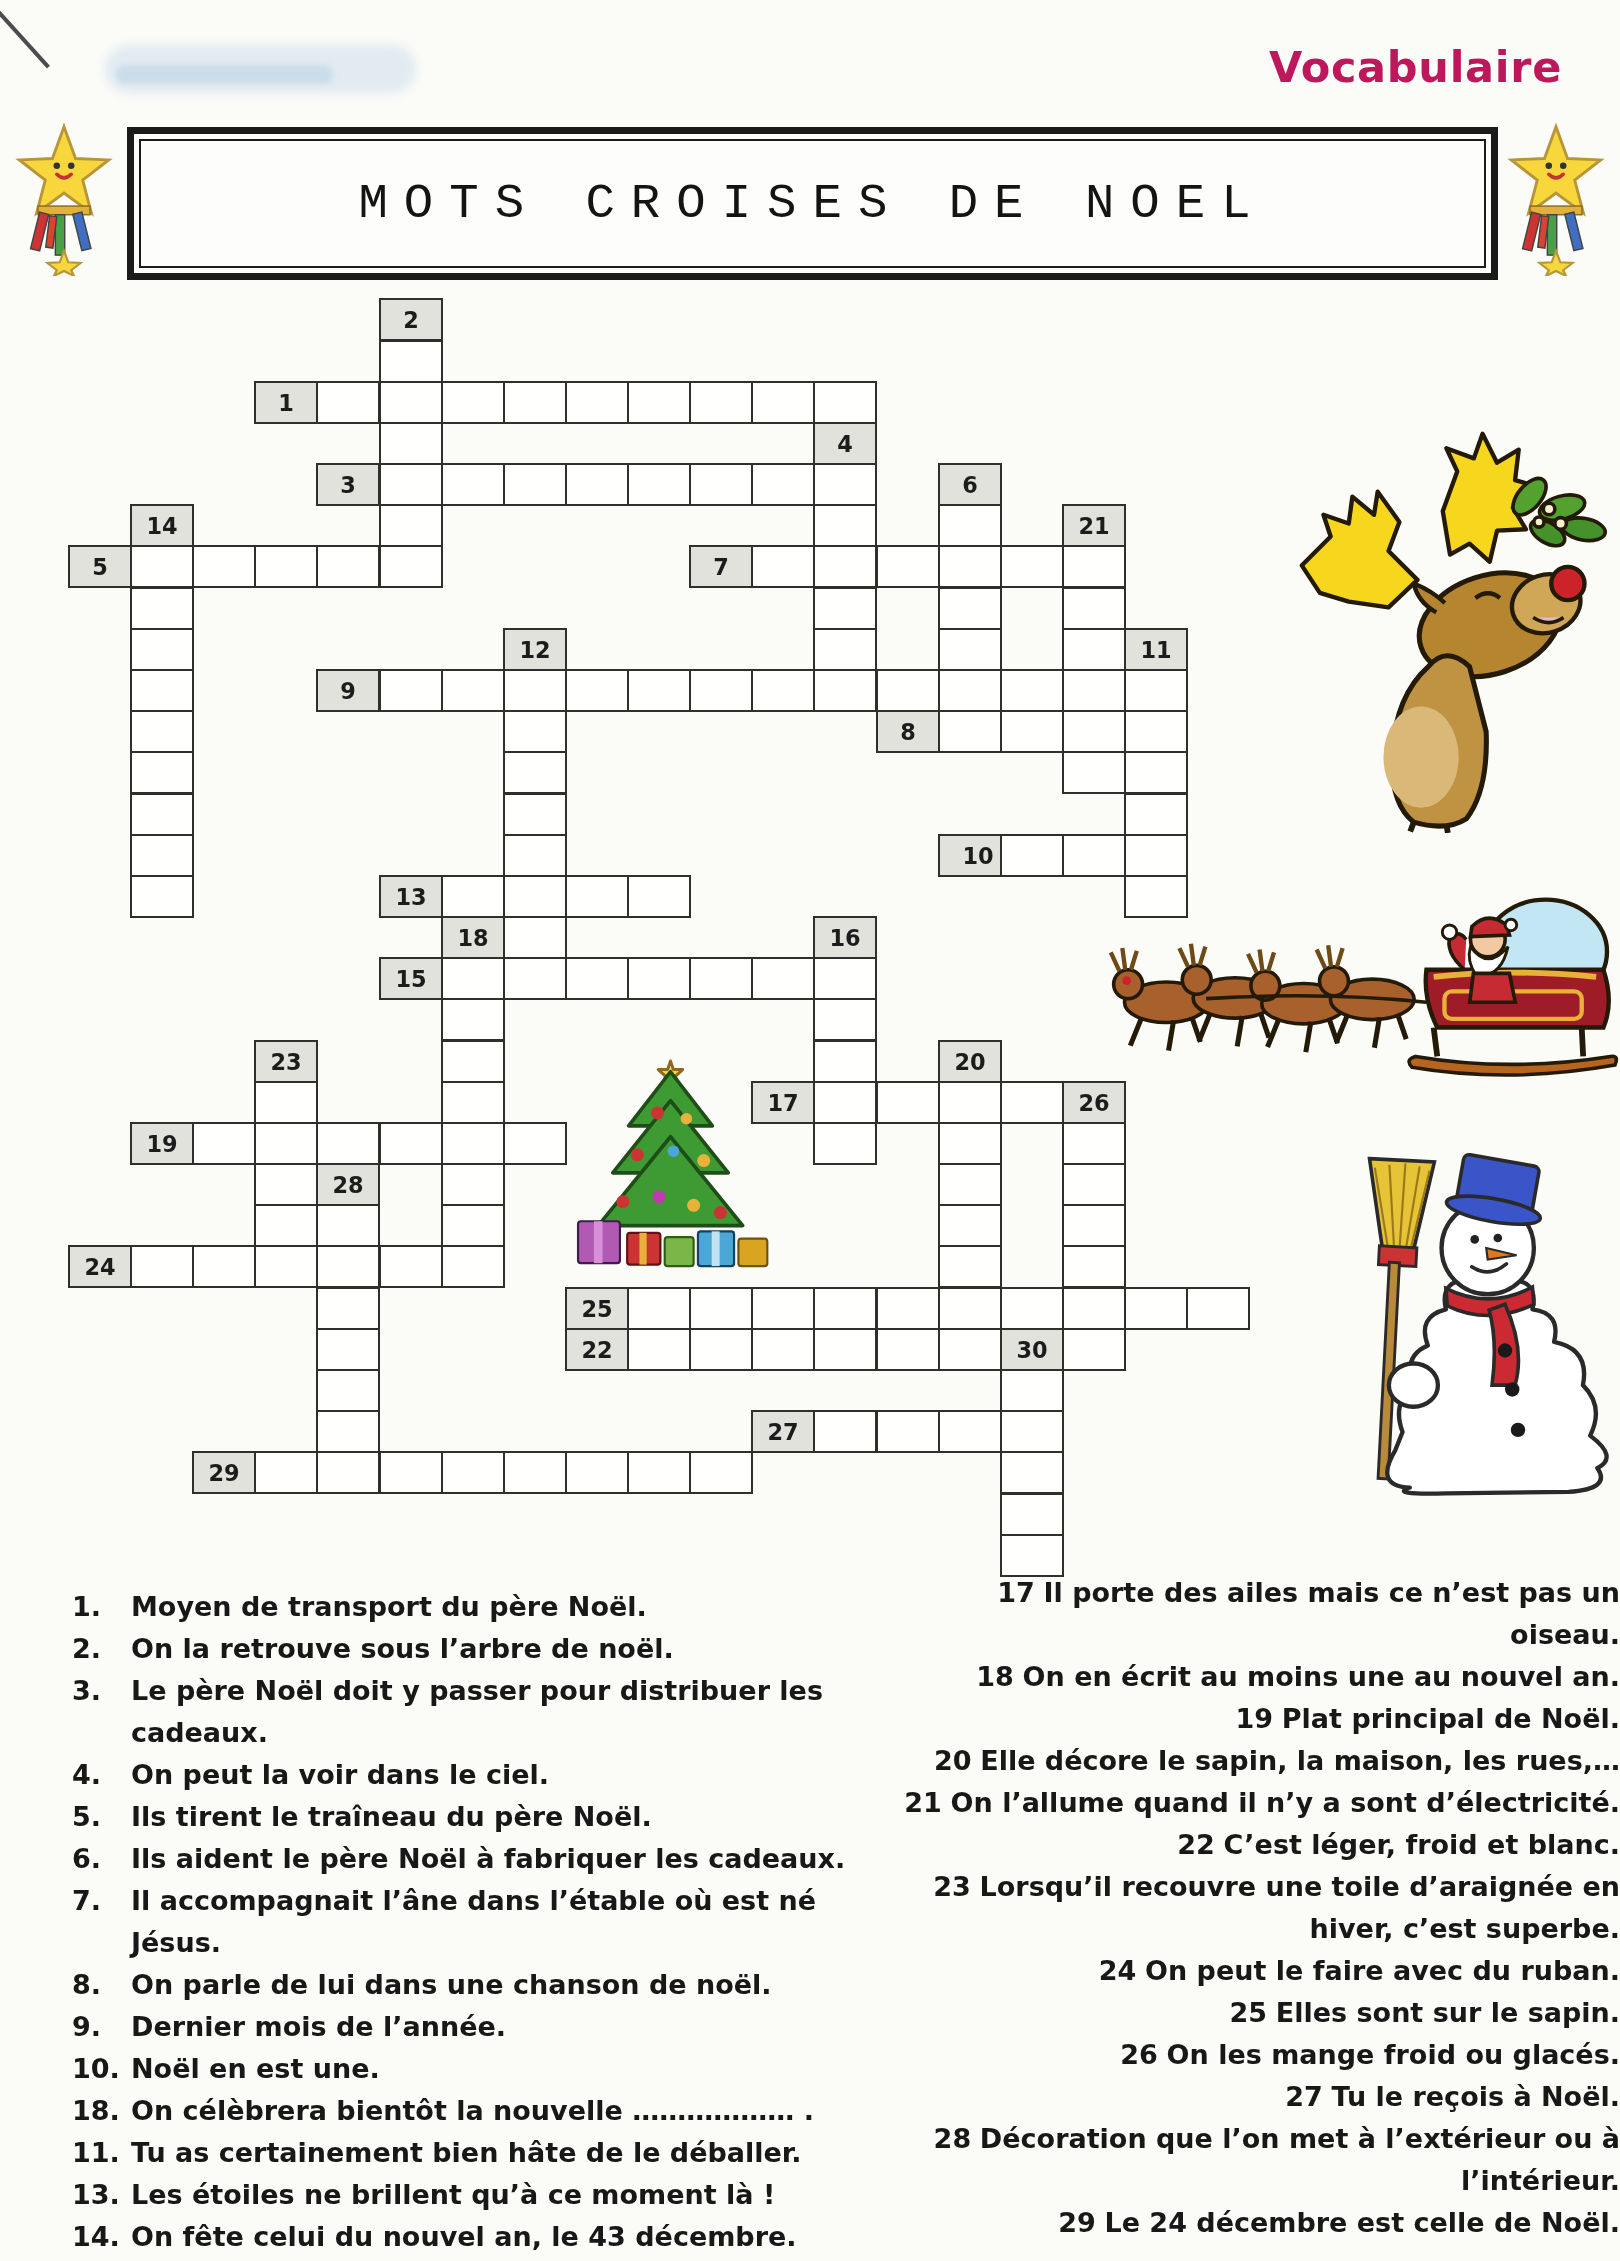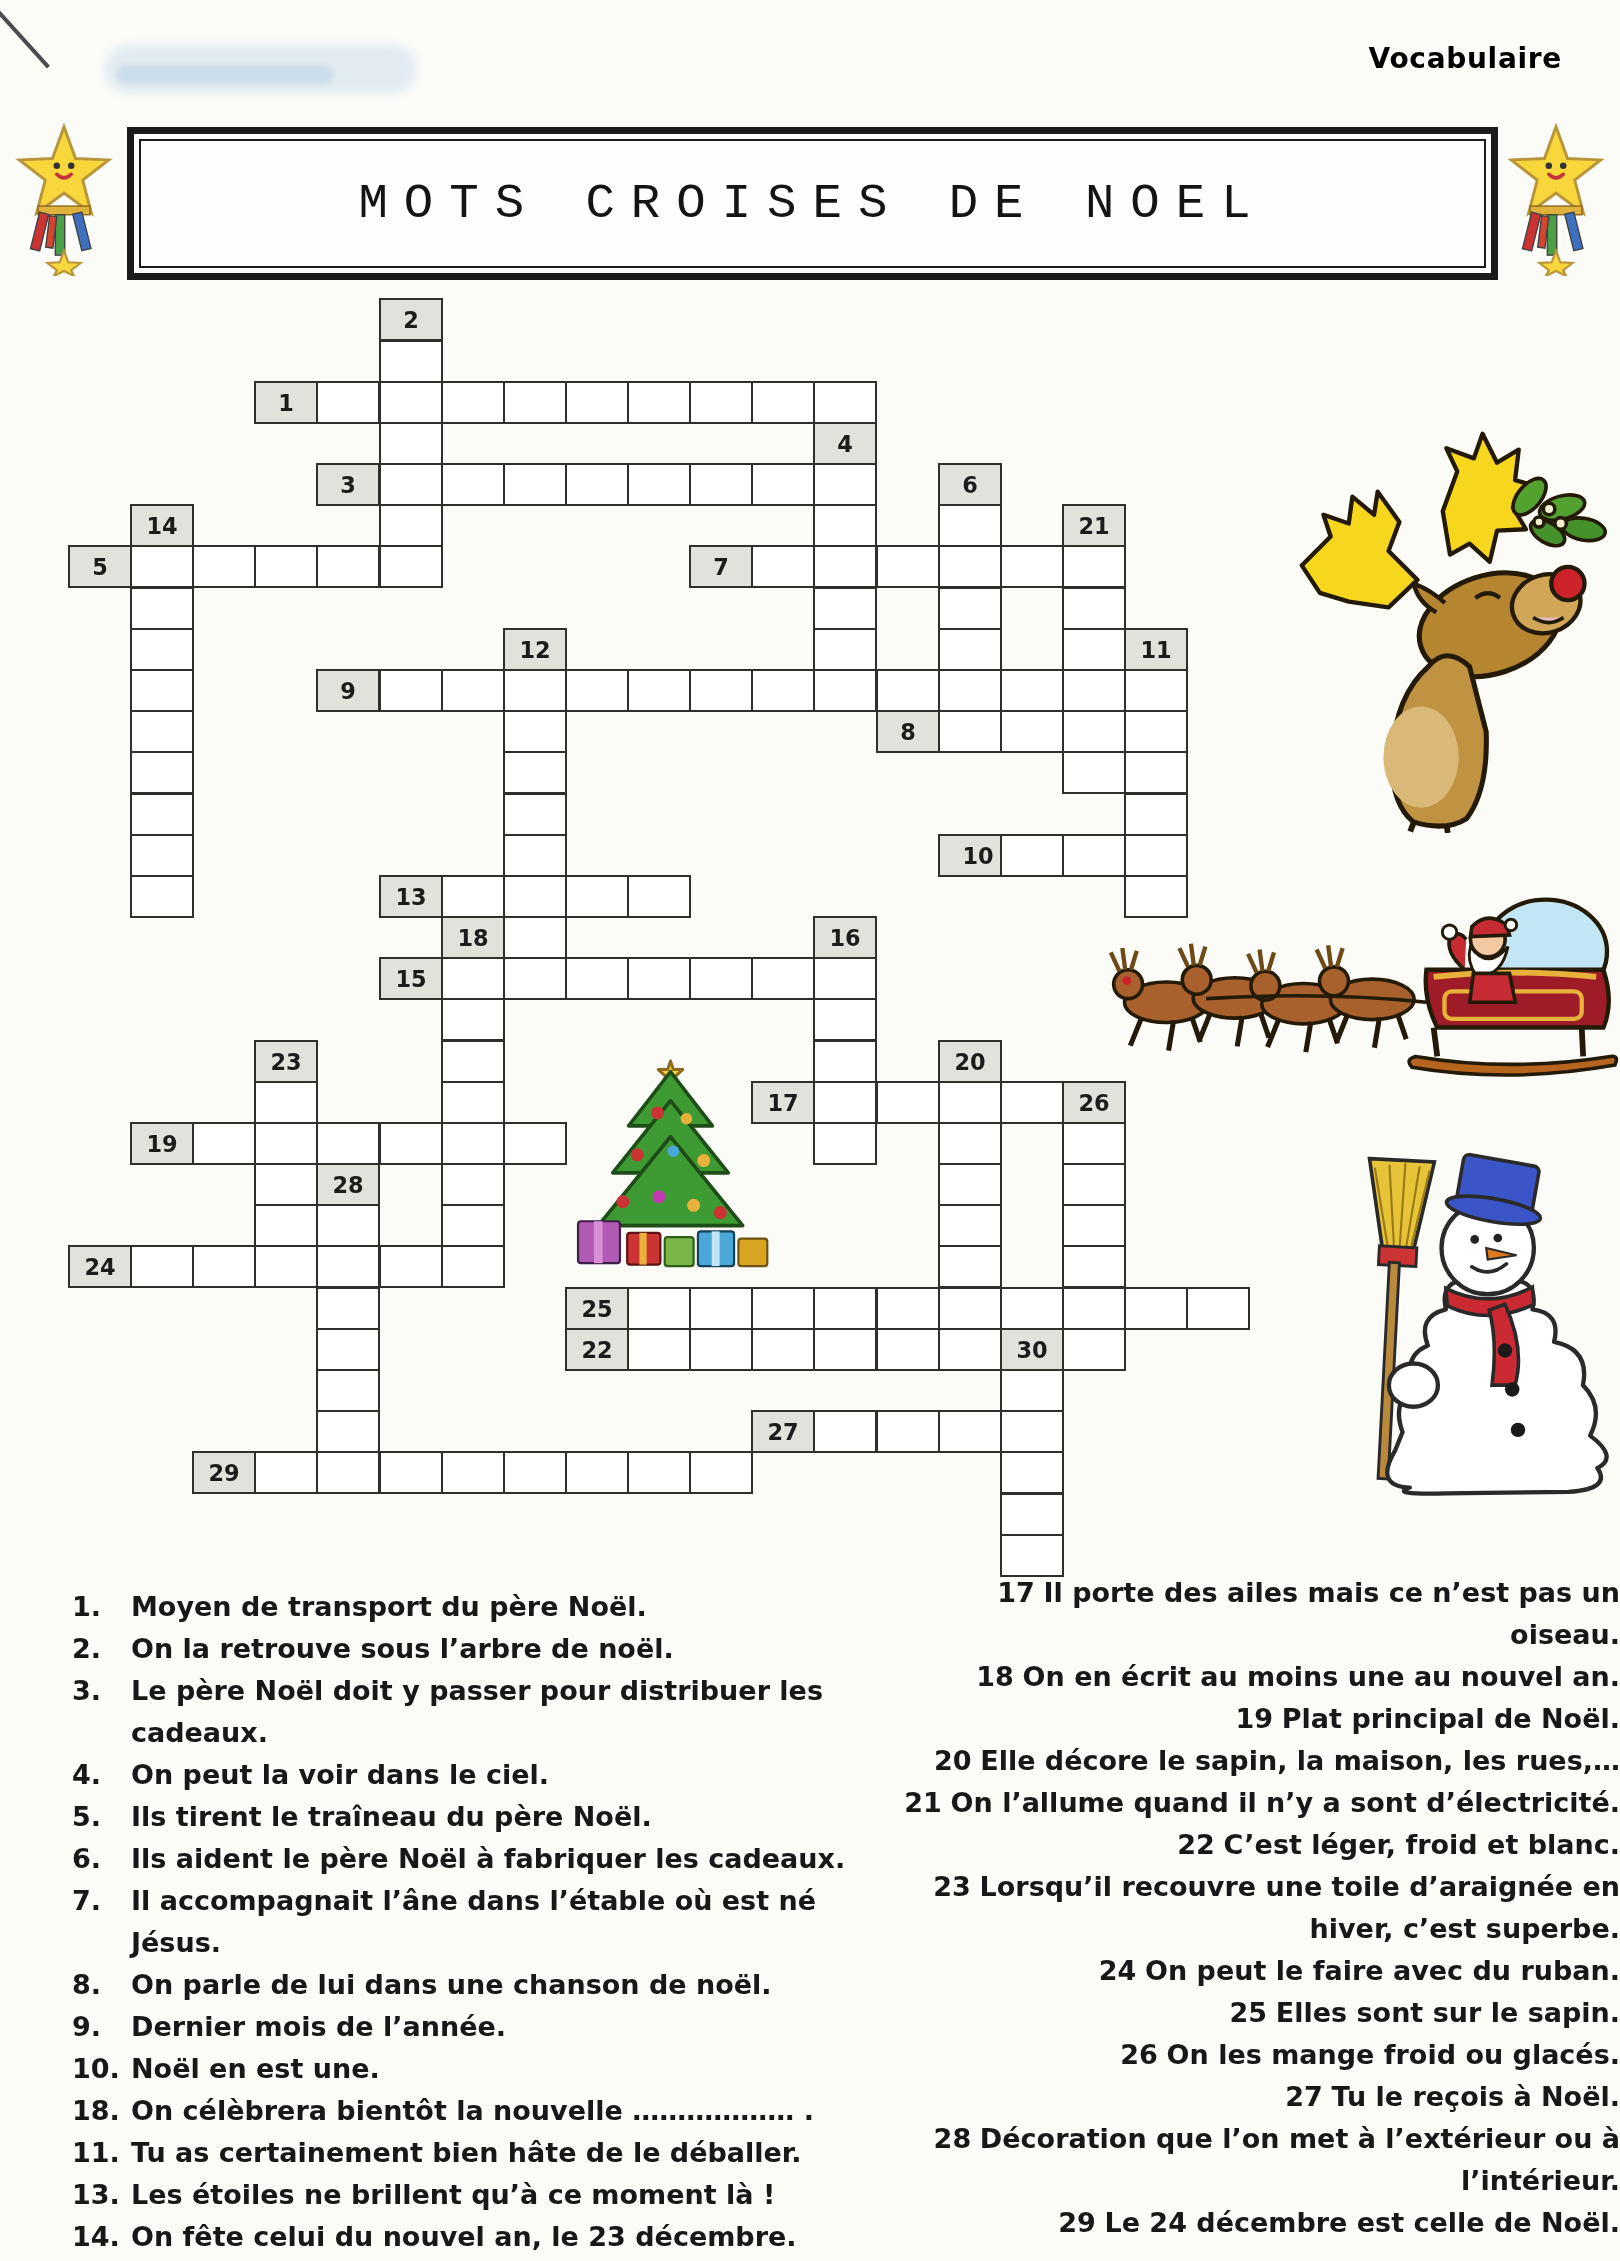"Vocabulaire" .vocab { color: #000000 -> #be185d; font-size: 28px -> 43px }
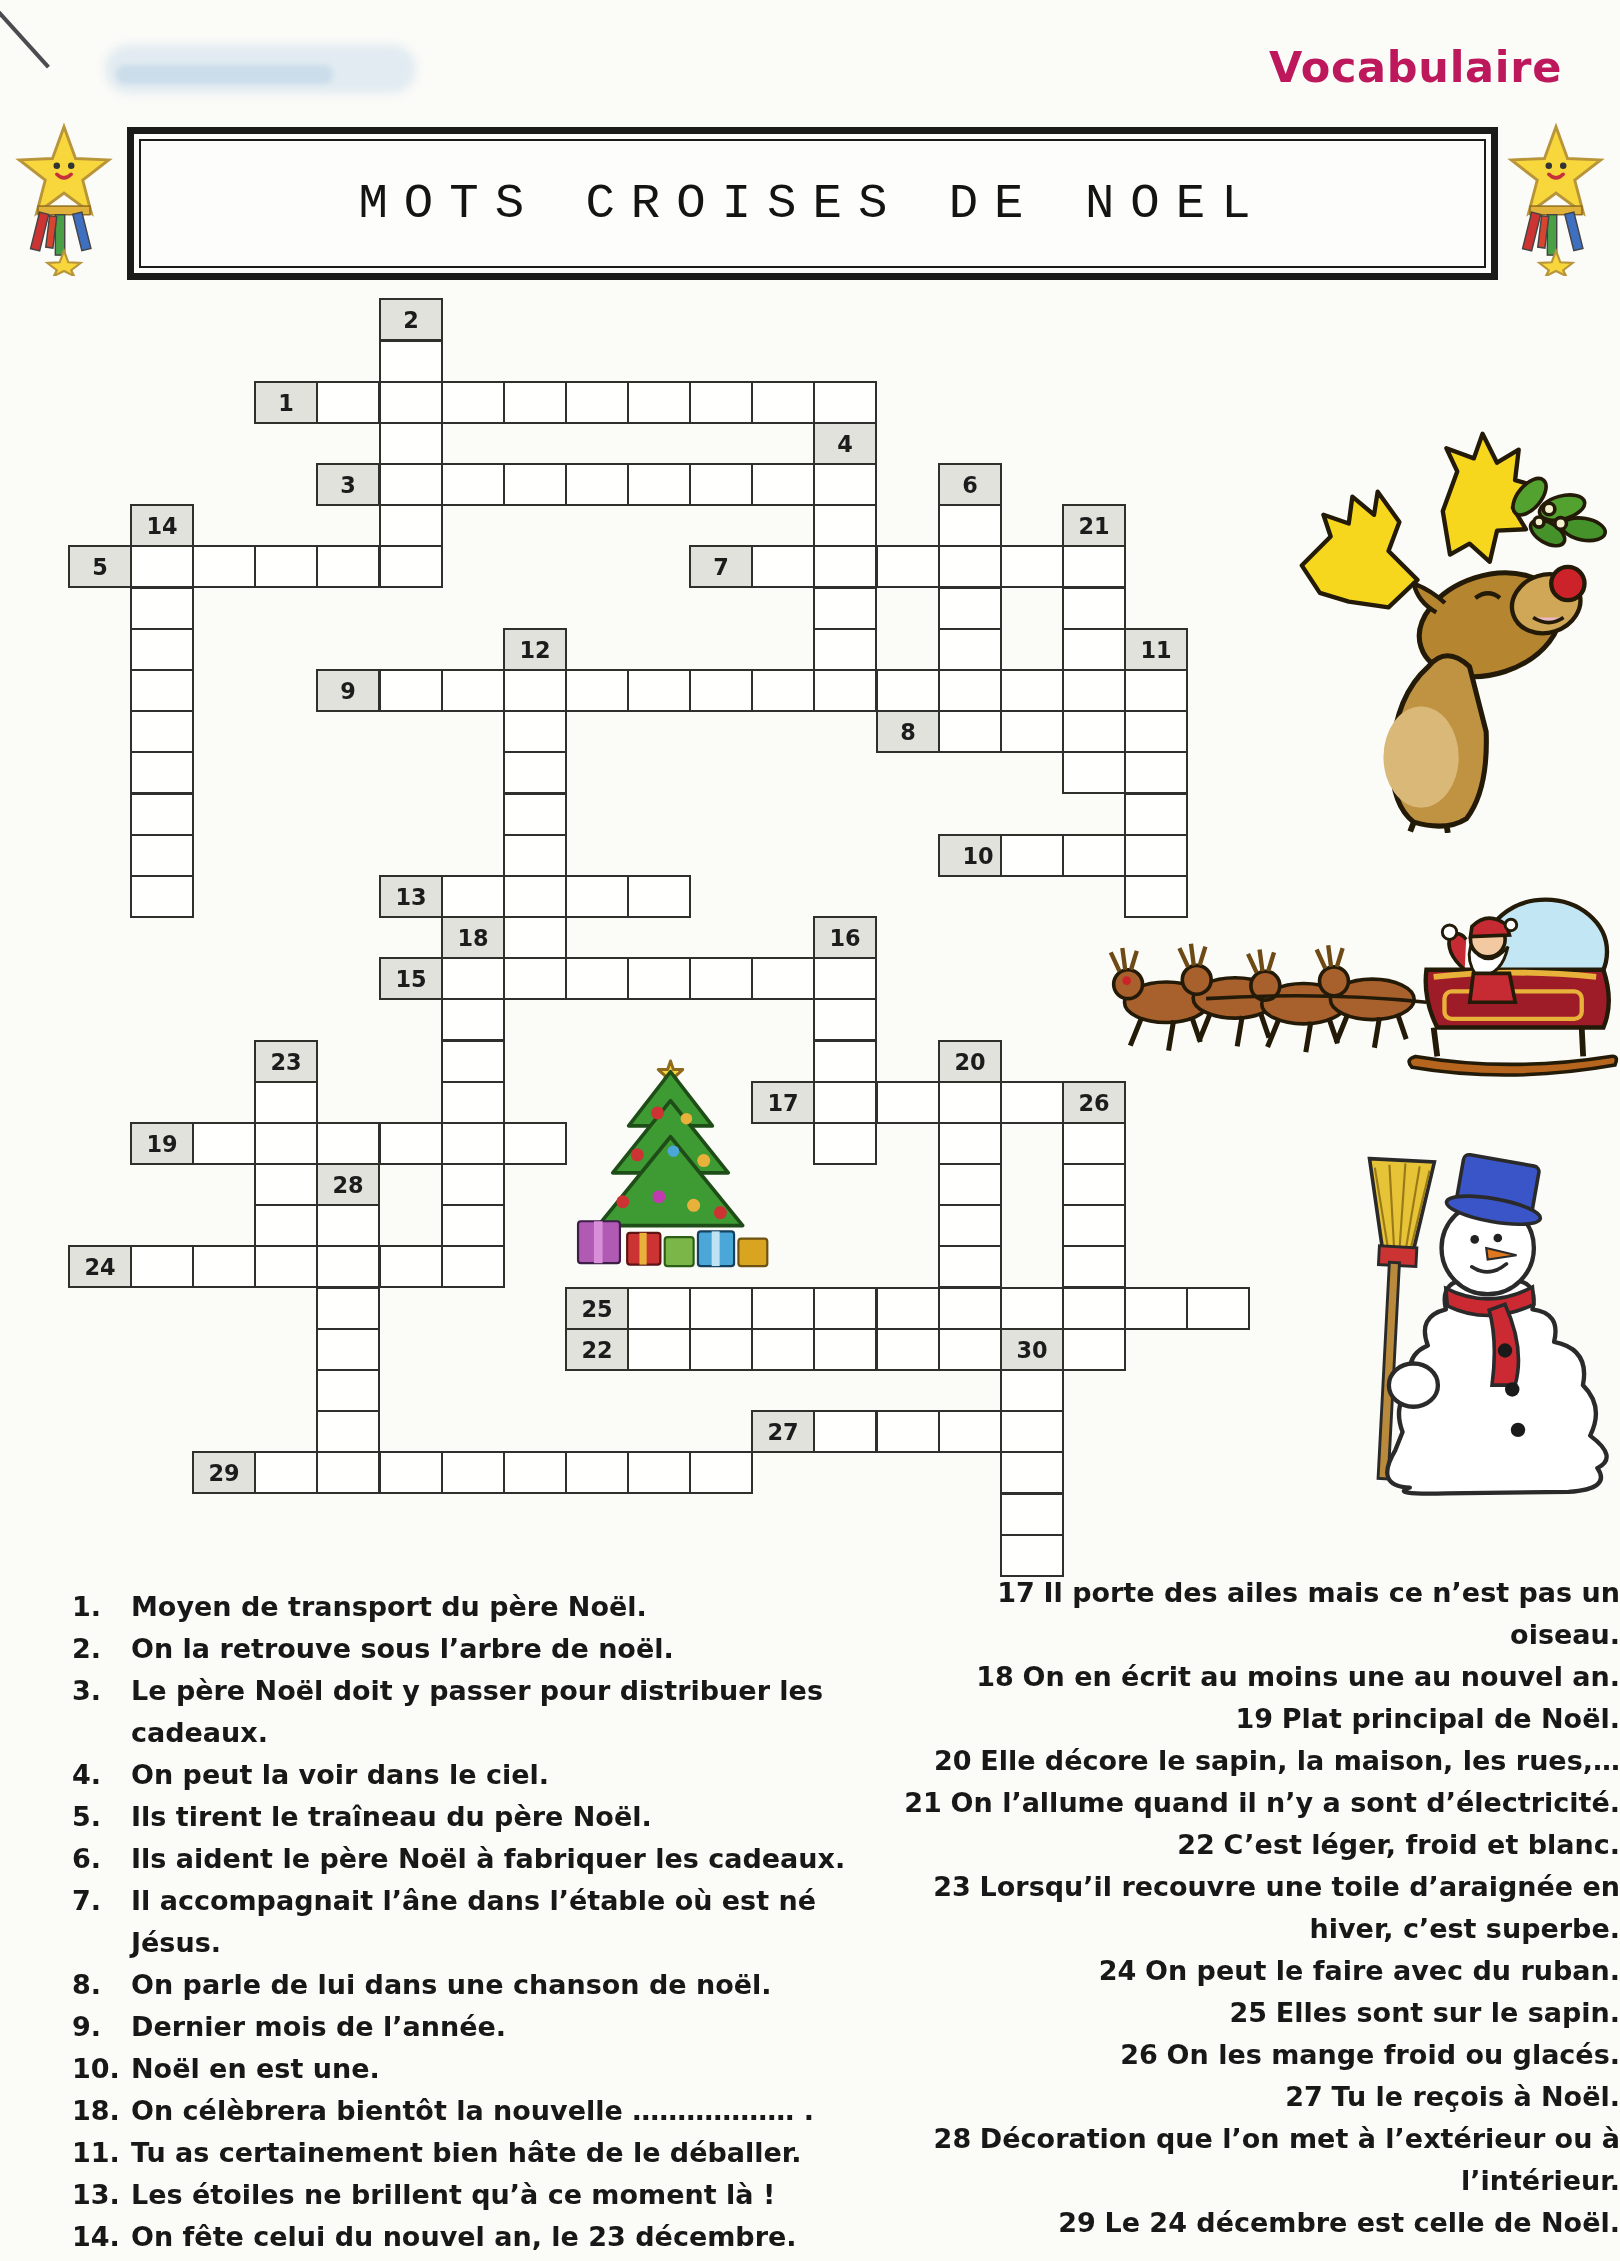"On fête celui du nouvel" span { text: 23 -> 43 }
